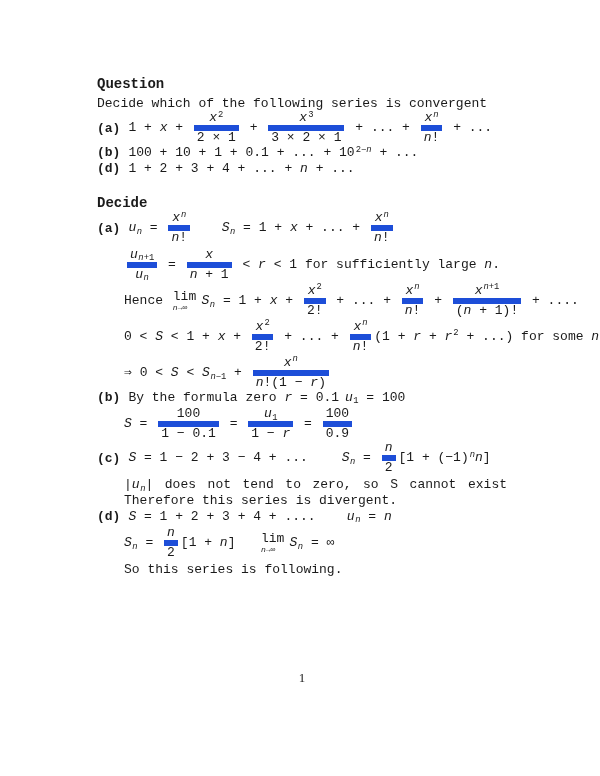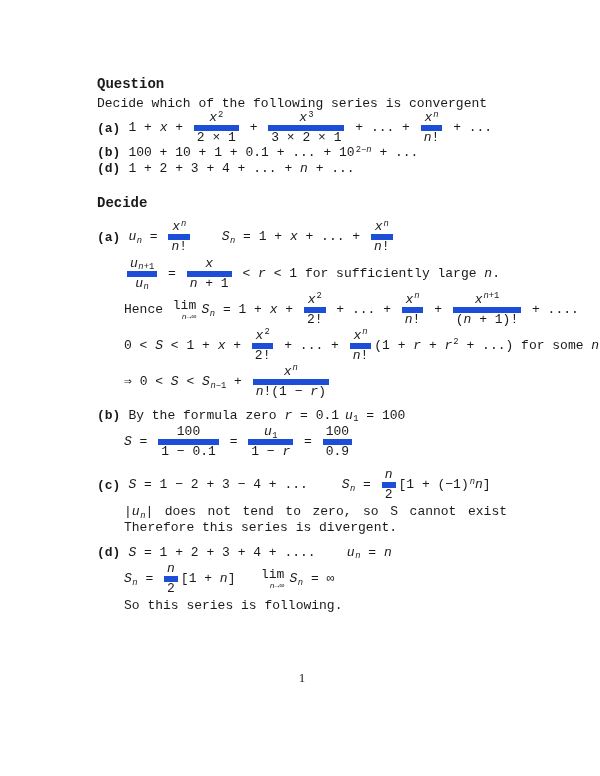"(a) un =" #answer-items .item { margin-top: 9px -> 0 }
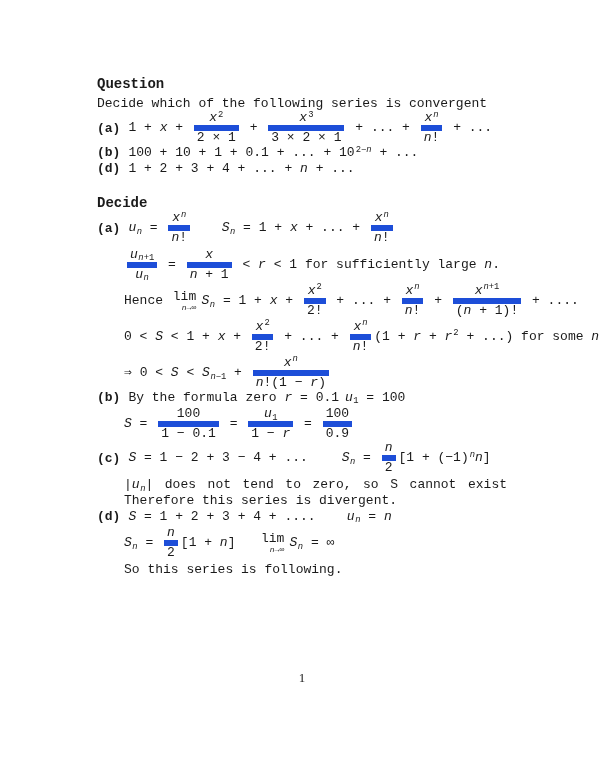"lim" .mlim { text-align: right -> left }
